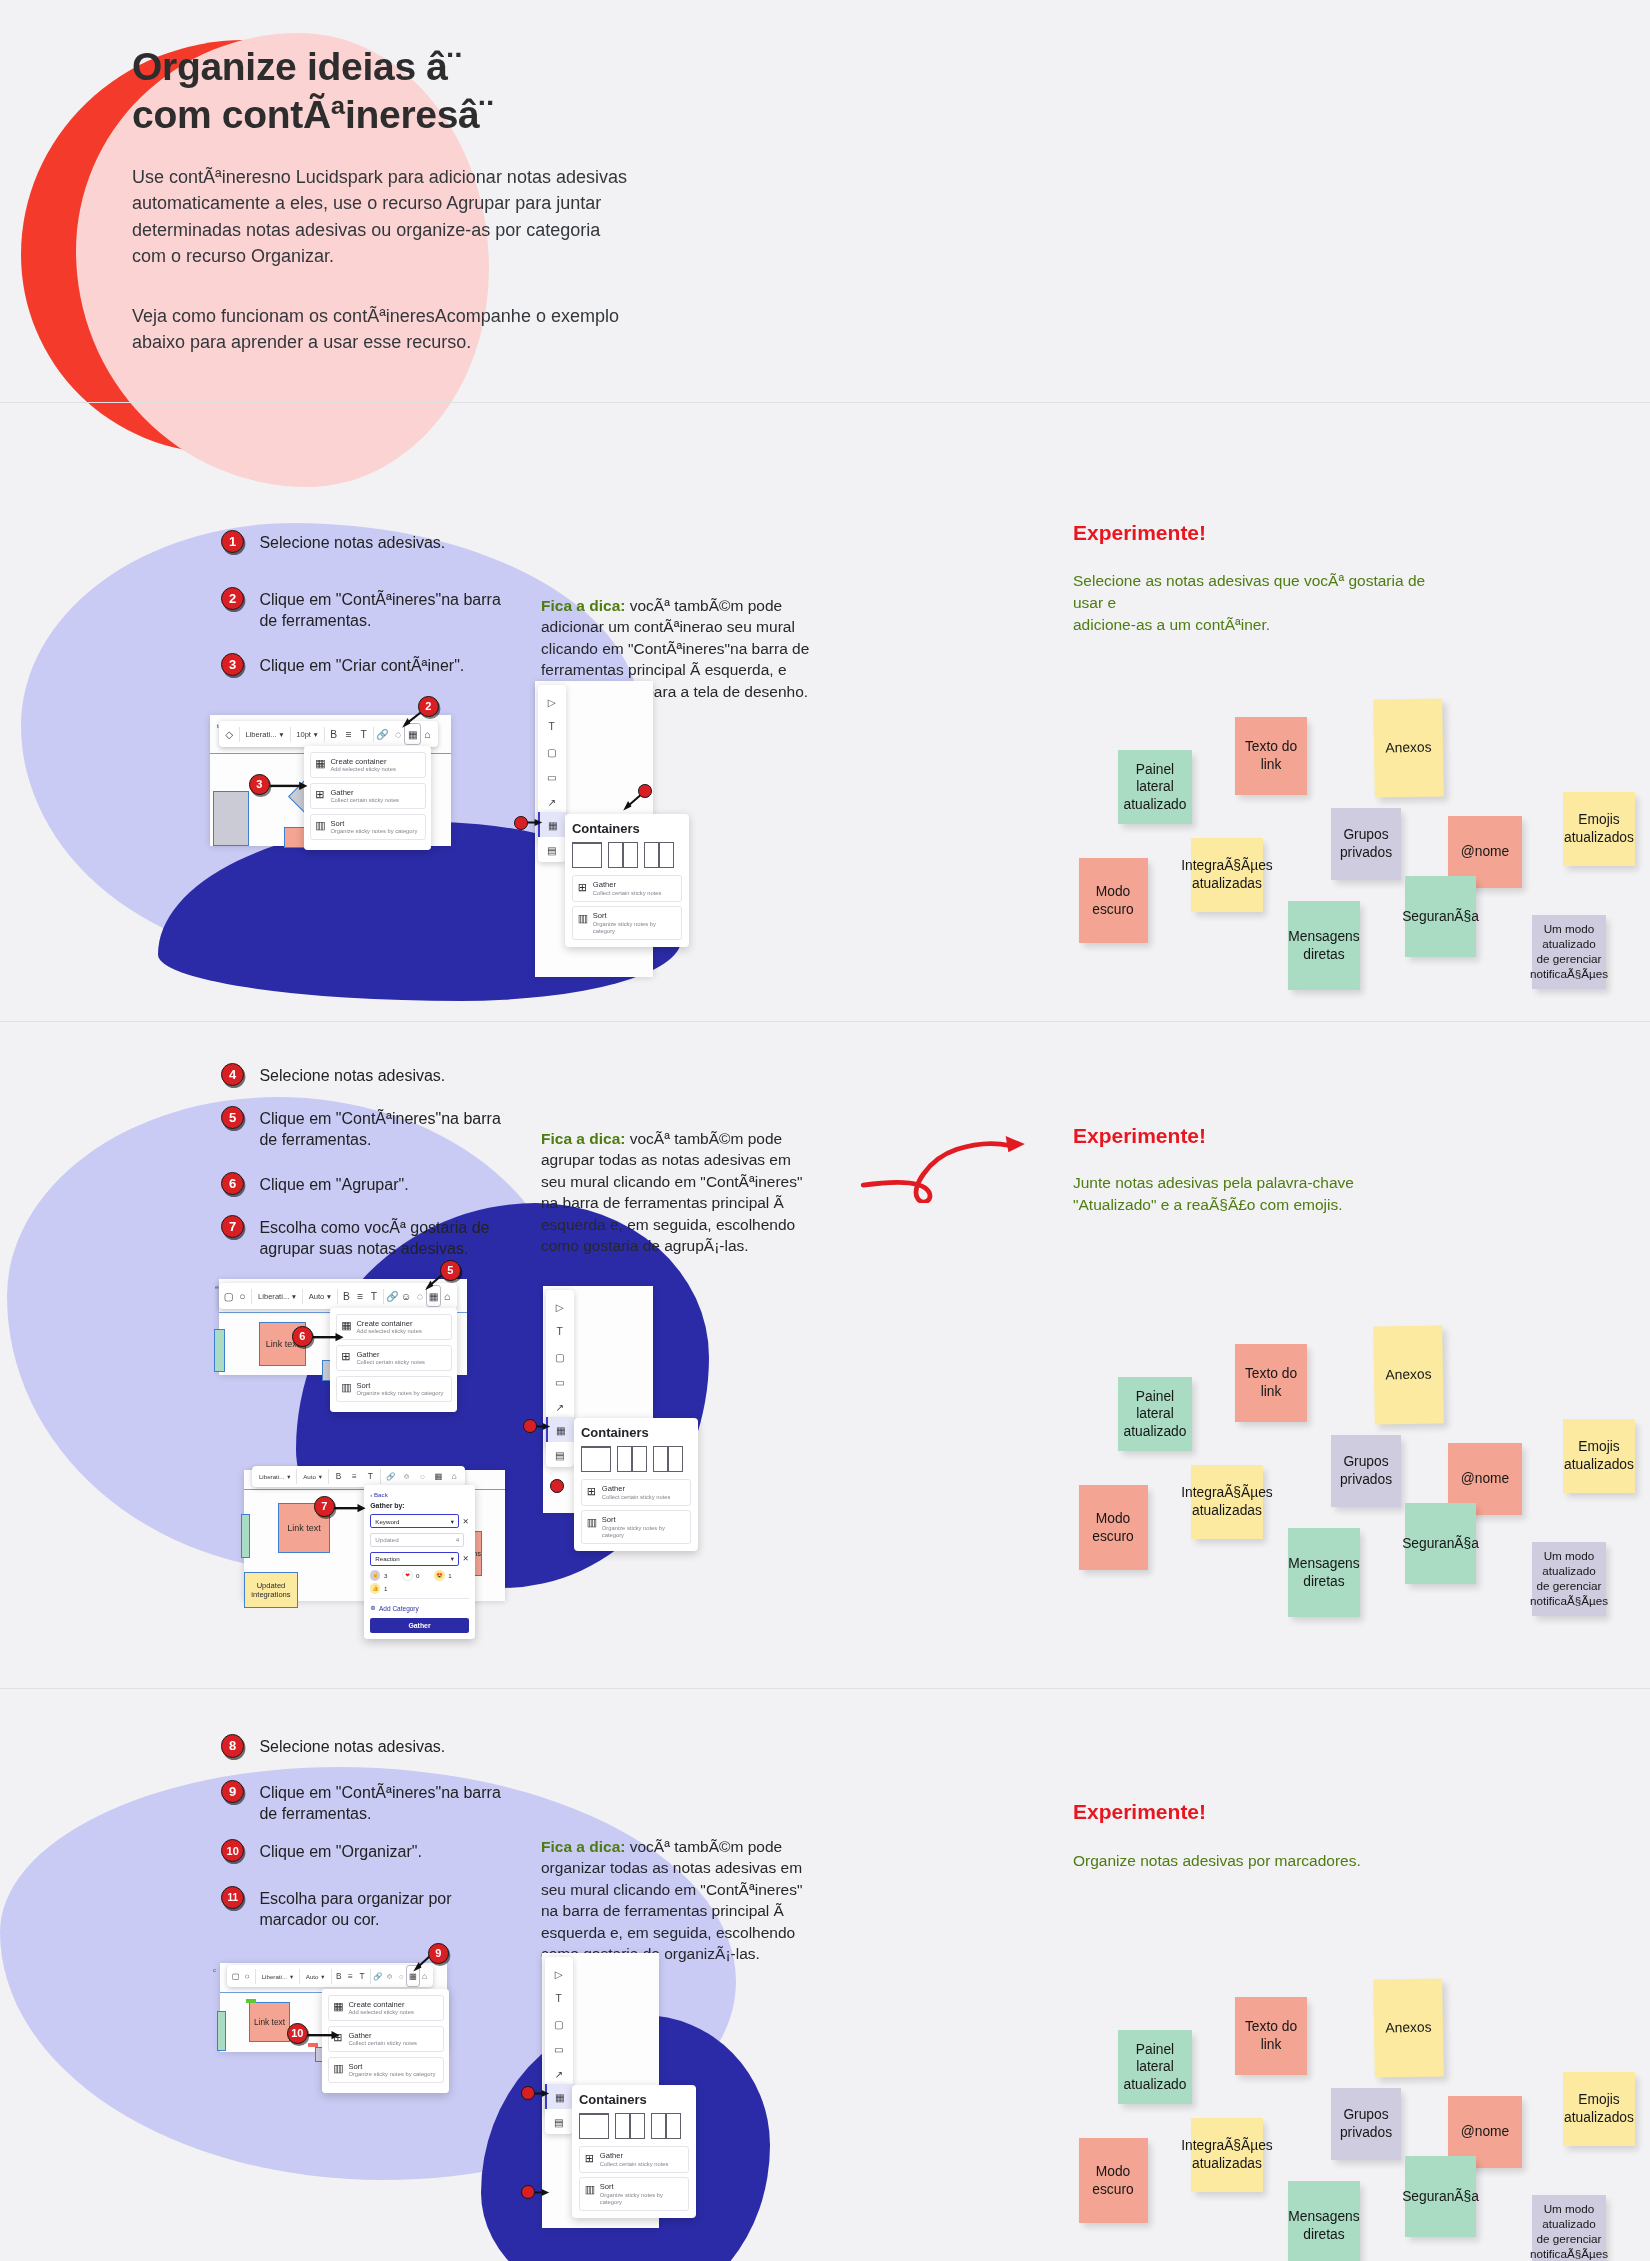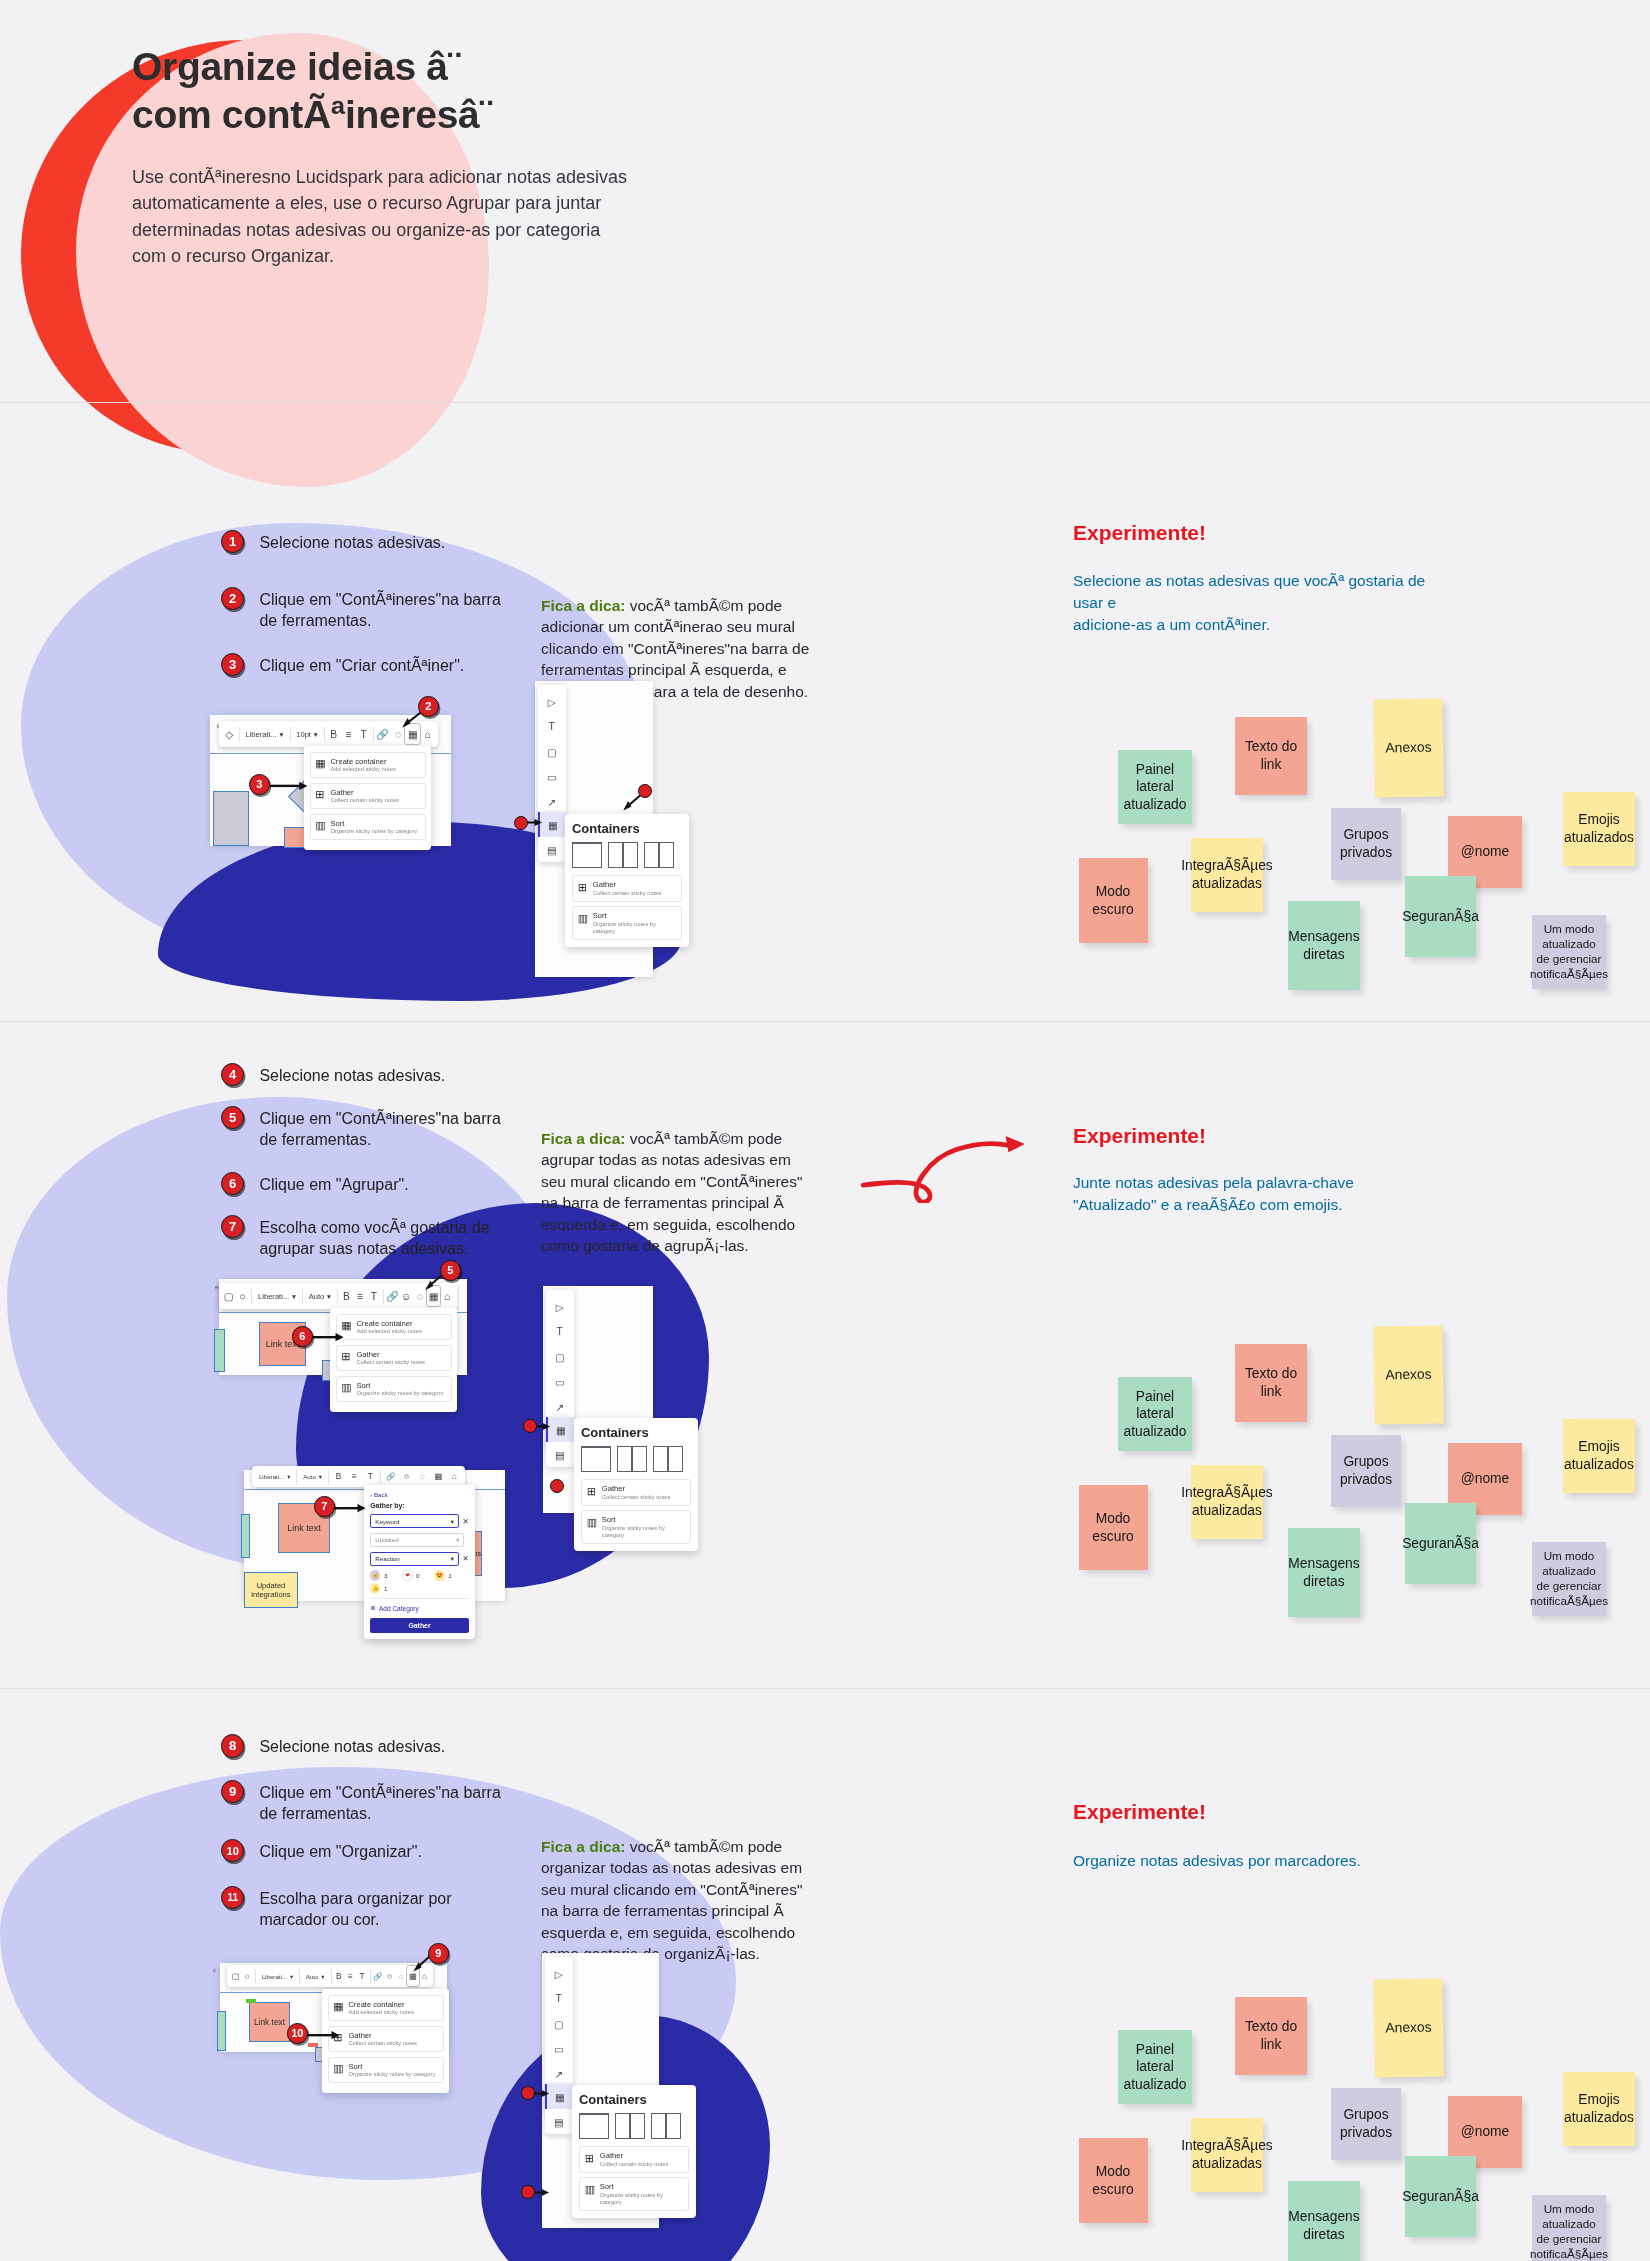"Veja como funcionam os" div { html: none -> <div>Veja como funcionam os contÃªineresAcompanhe o exemplo abaixo para aprender a usar esse recurso.</div> }
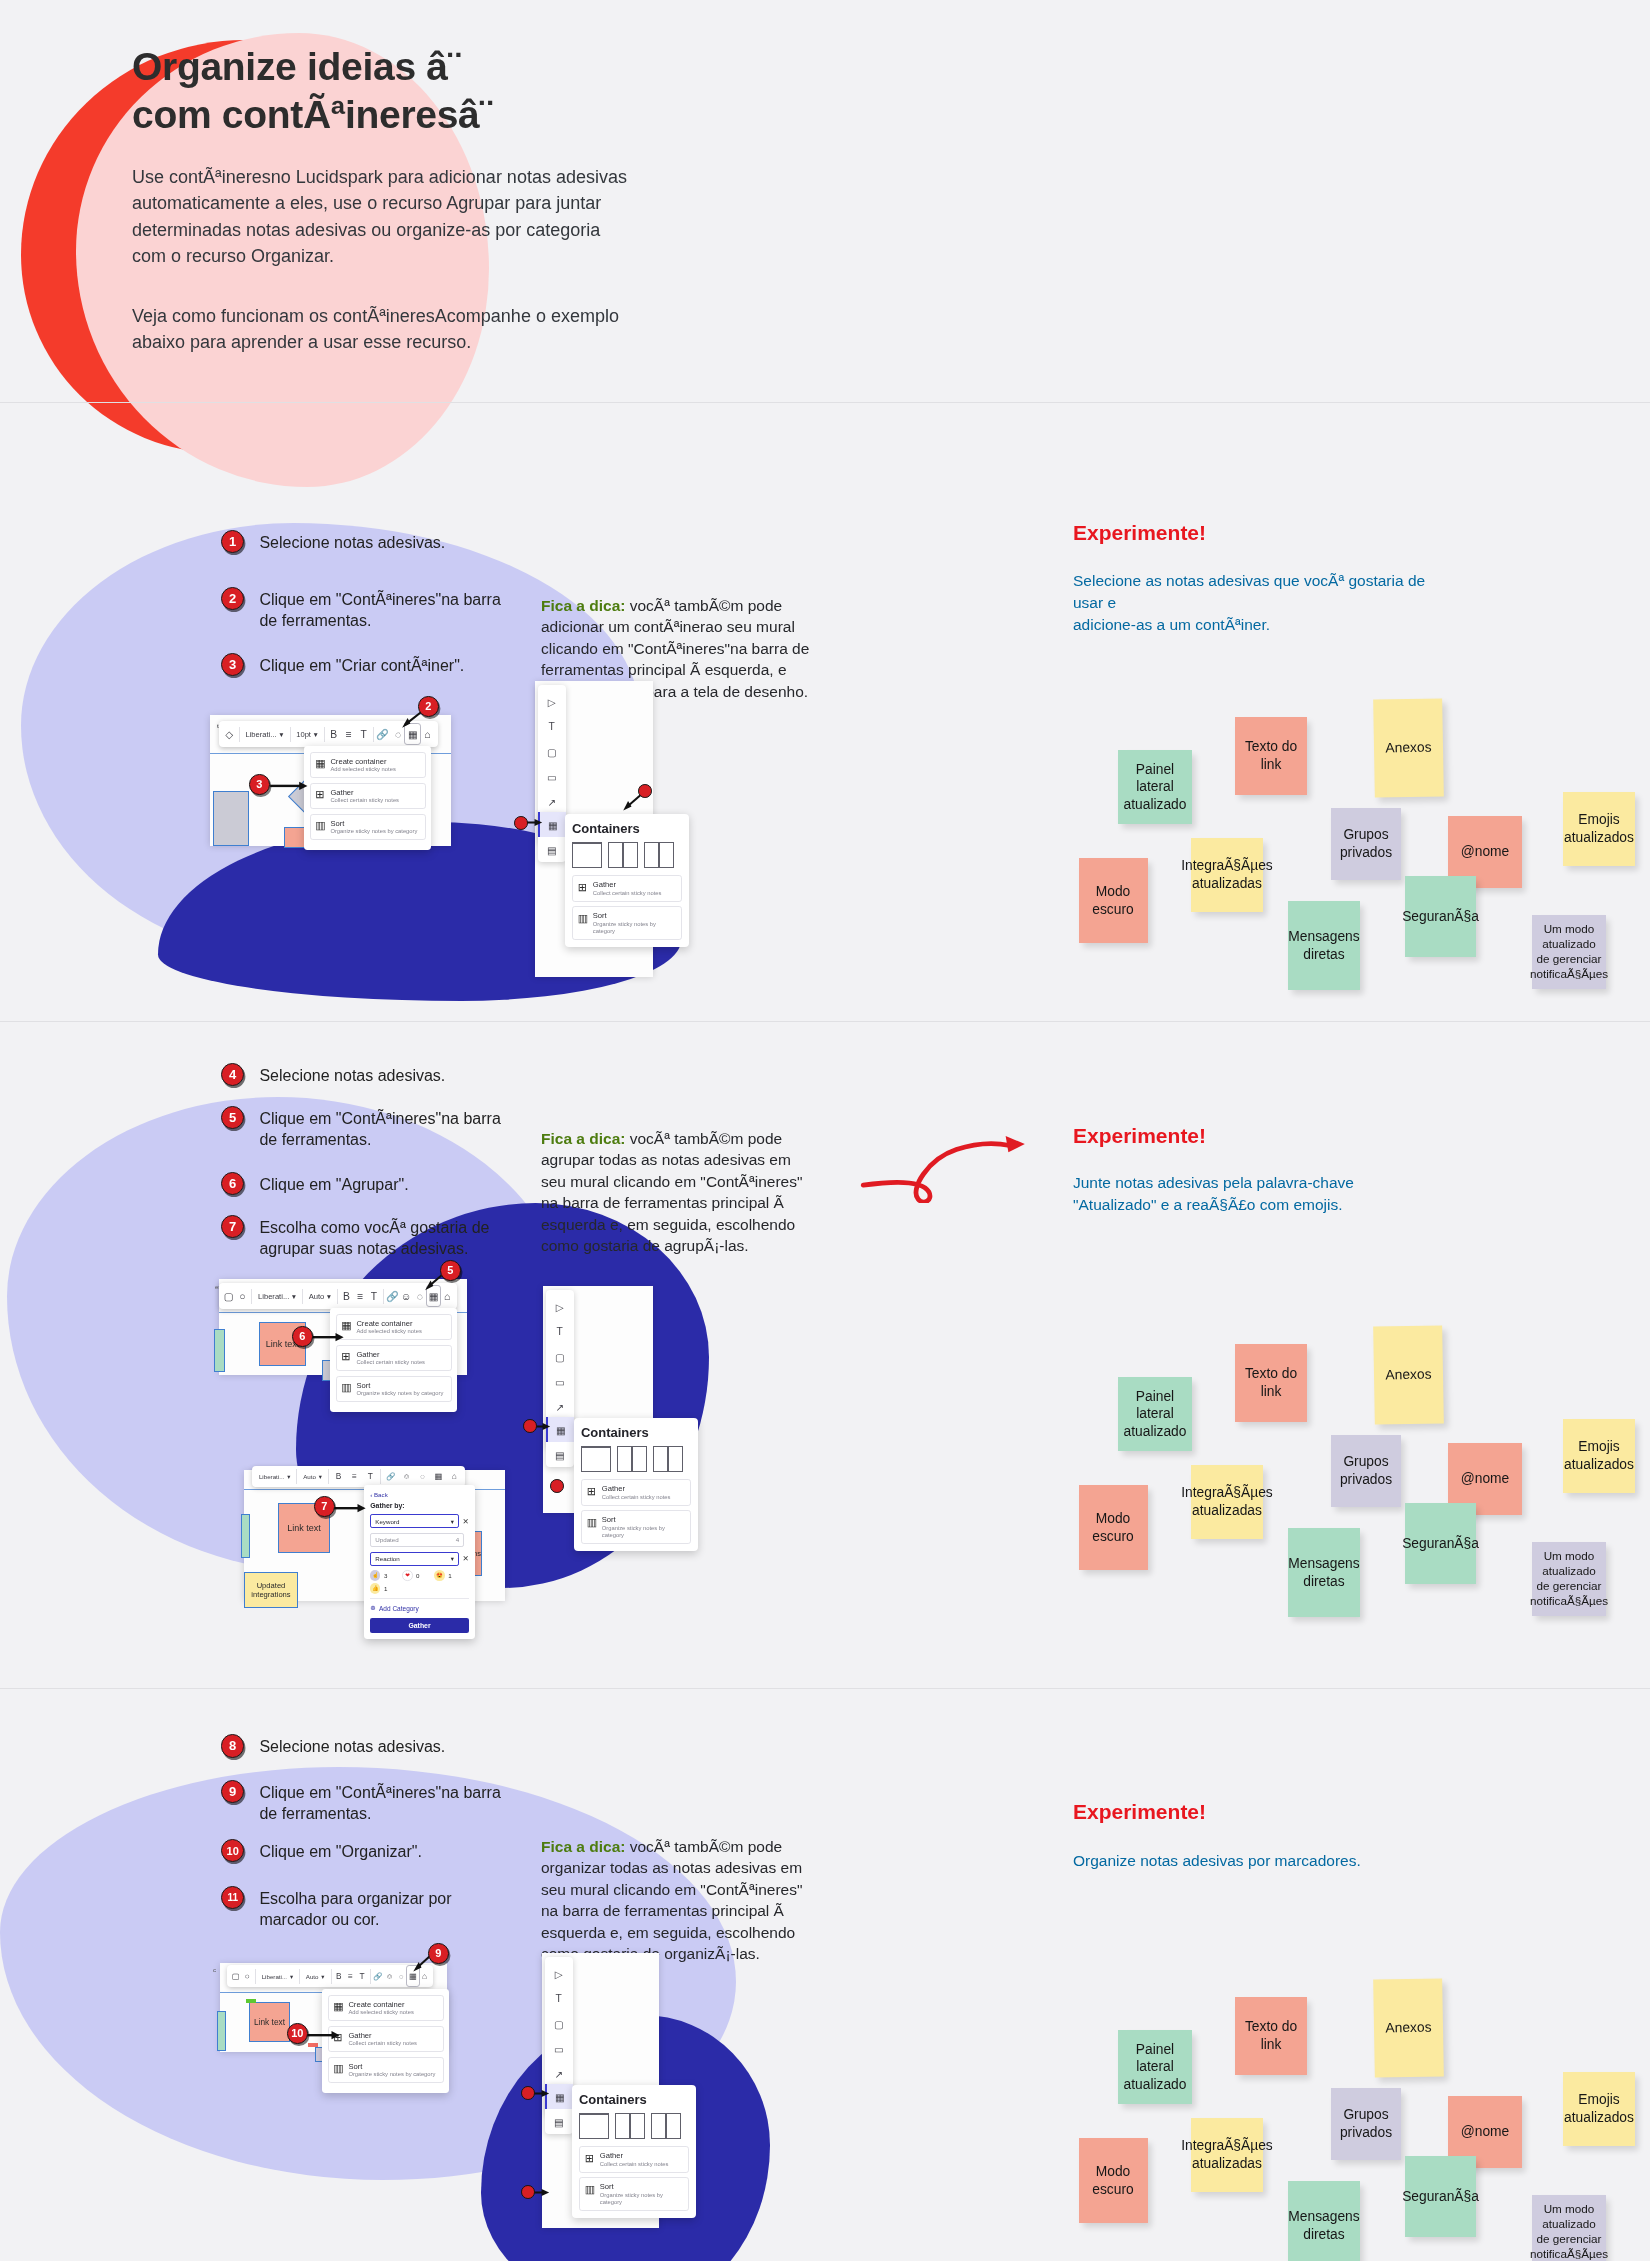"Selecione as notas adesivas que" .exp-body { color: #0369a1 -> #4d7c0f }
